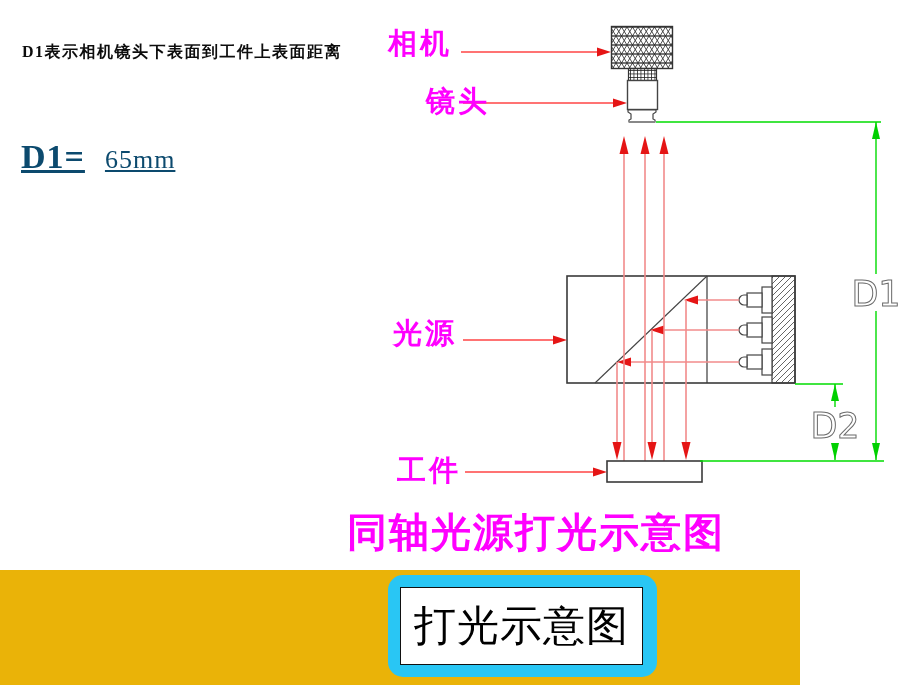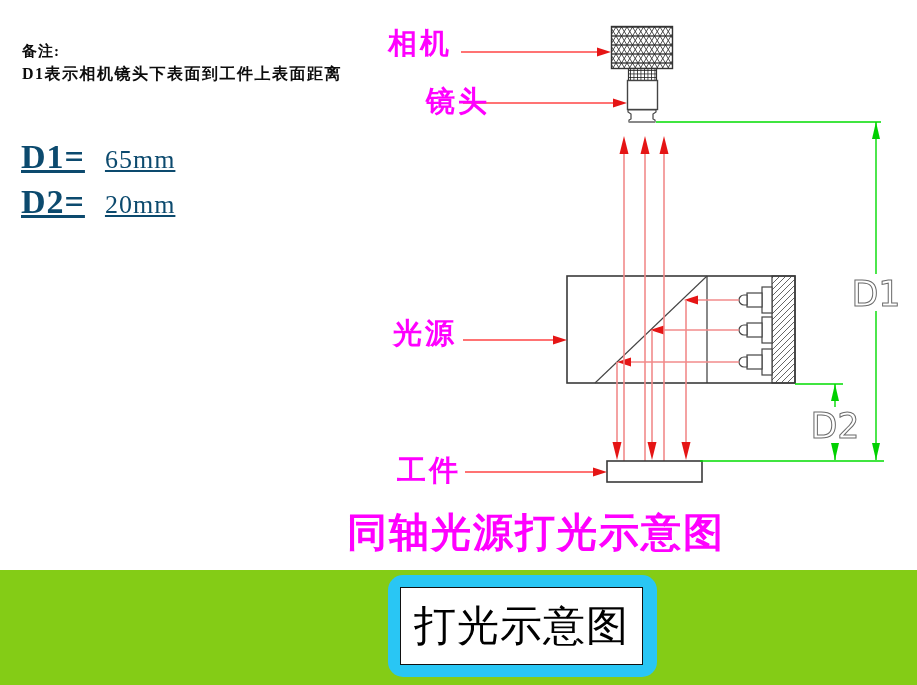"备注:" div.note-title { html: <div>备注:</div> -> none }
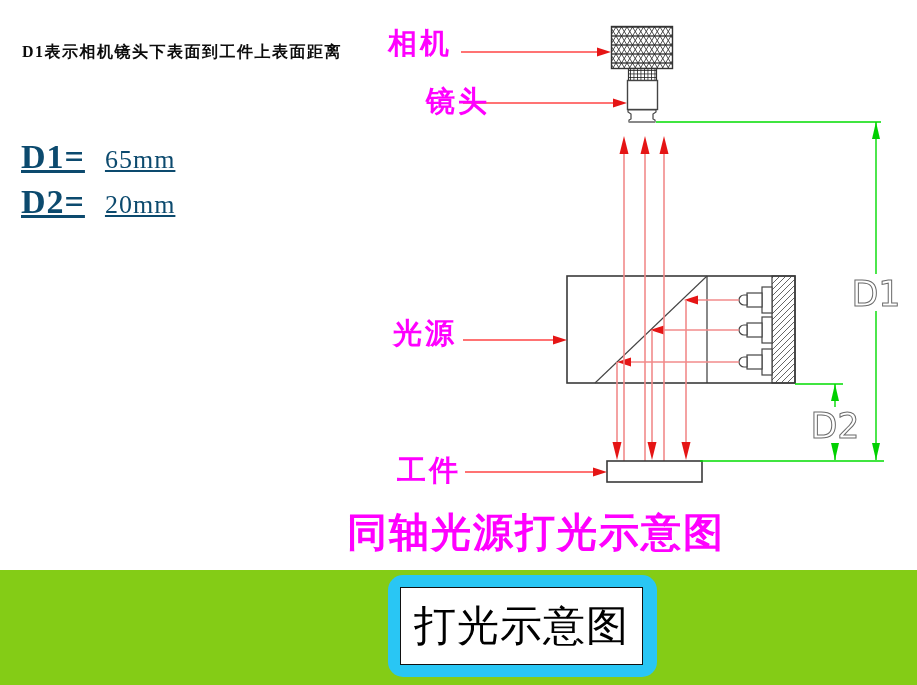"D2=" div.dim-row { html: <div> <span>D2=</span> <span>20mm</span> </div> -> none }
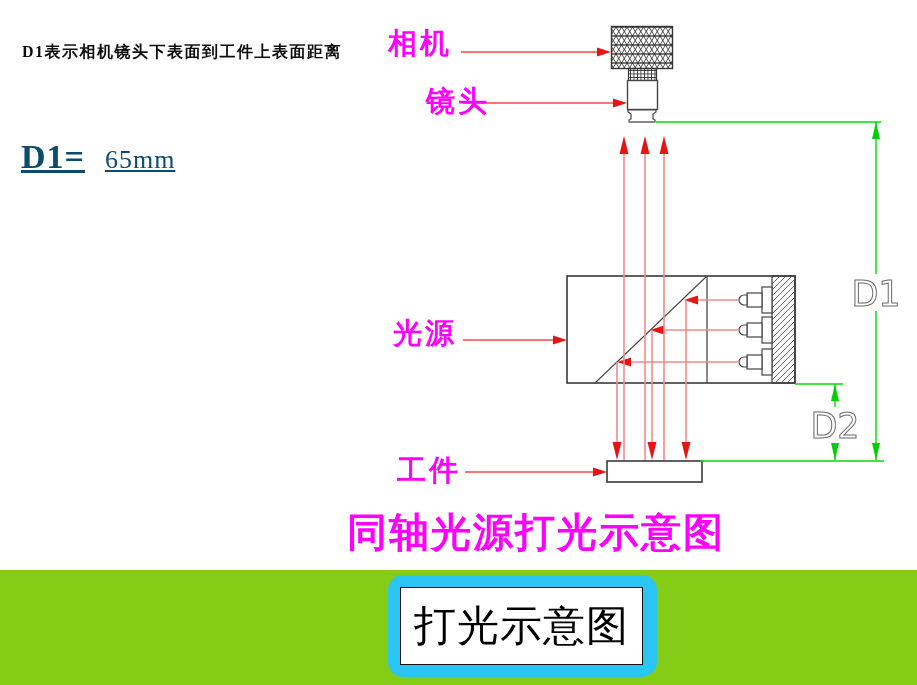"打光示意图" .footer-bar { background: #84cc16 -> #eab308; width: 917px -> 800px }
